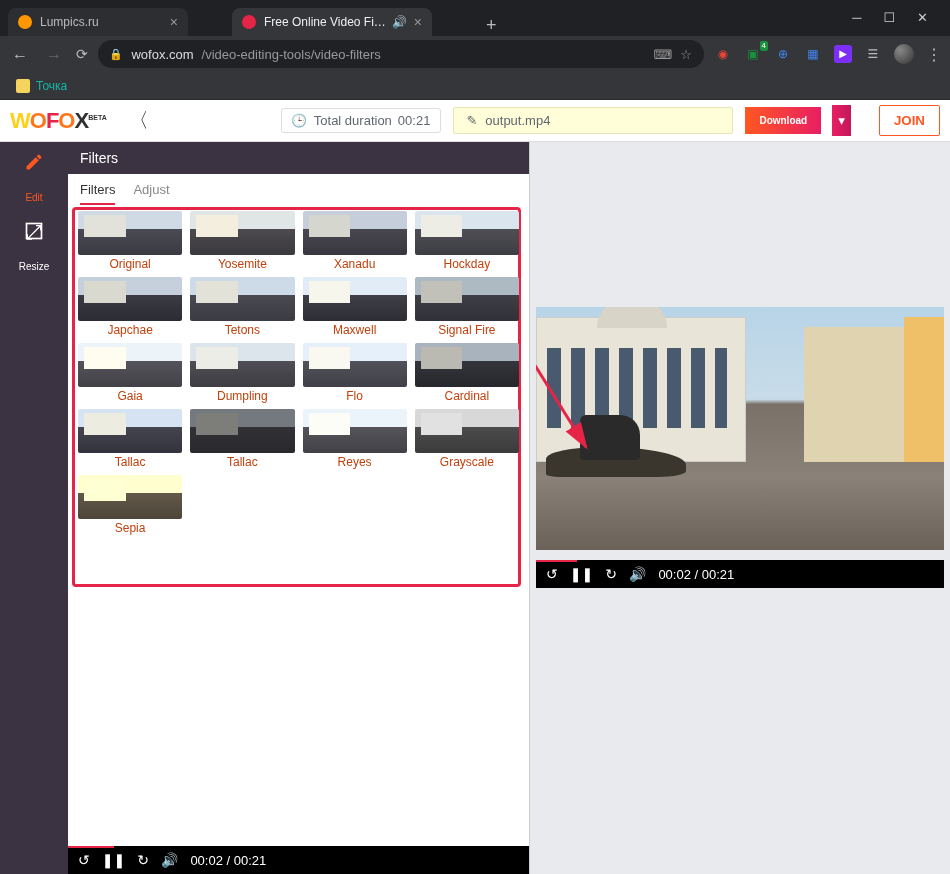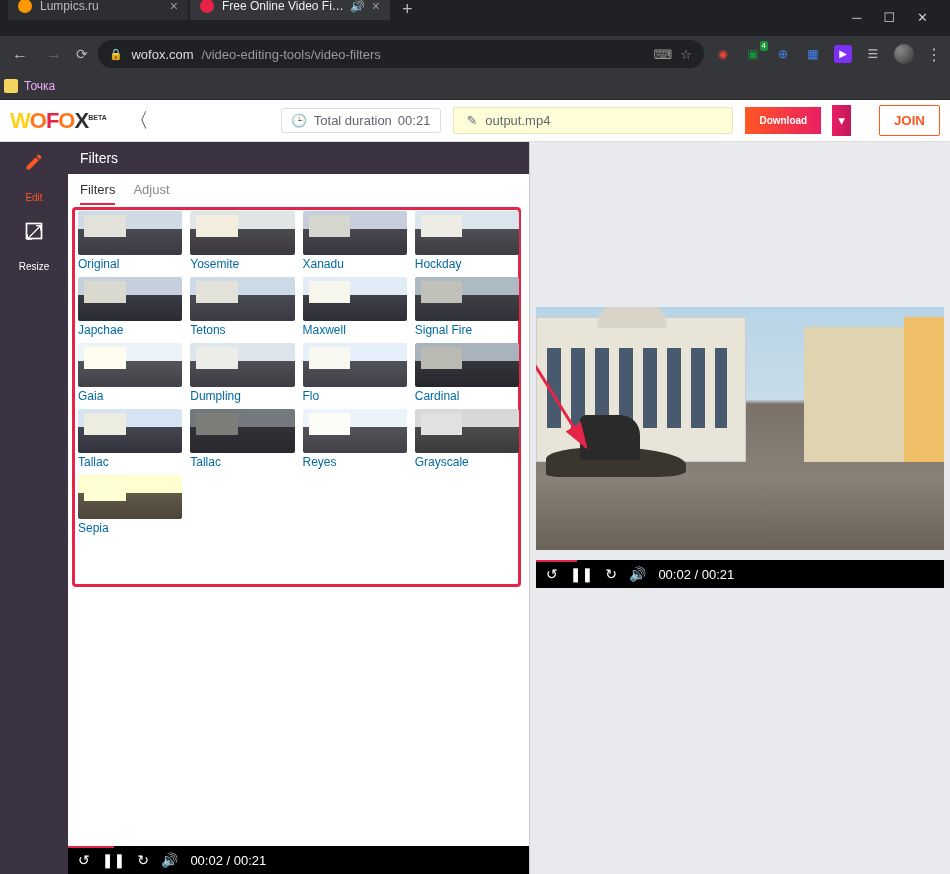"Lumpics.ru" .tab-strip { gap: none -> 42px; padding: 16px 8px -> 0 8px }
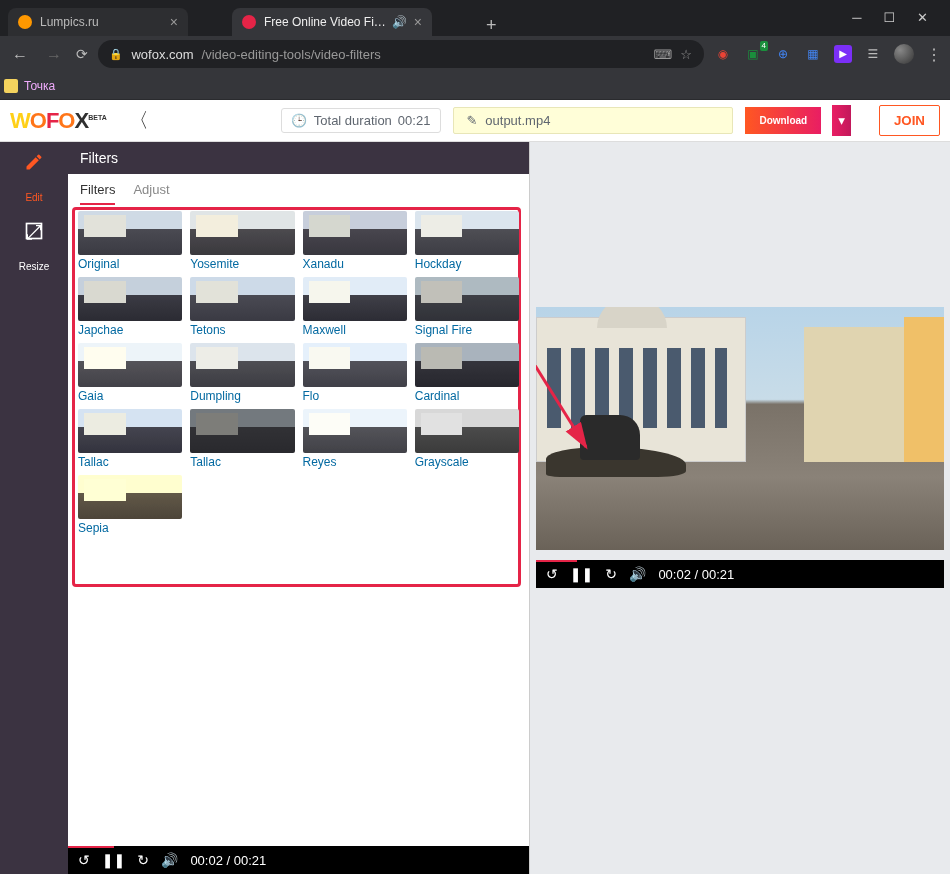"Точка" .bookmarks { color: #f0abfc -> #14b8a6; padding: 0 4px -> 0 16px }
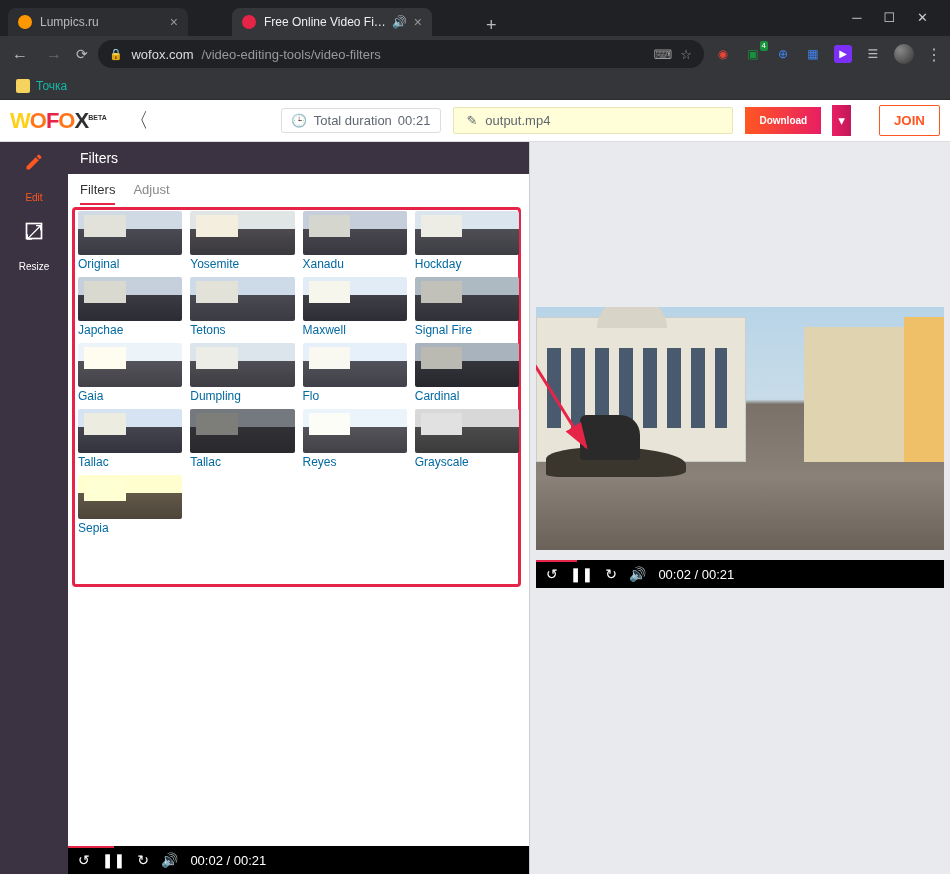"Original" .filter-label { color: #0369a1 -> #c2410c; text-align: none -> center }
